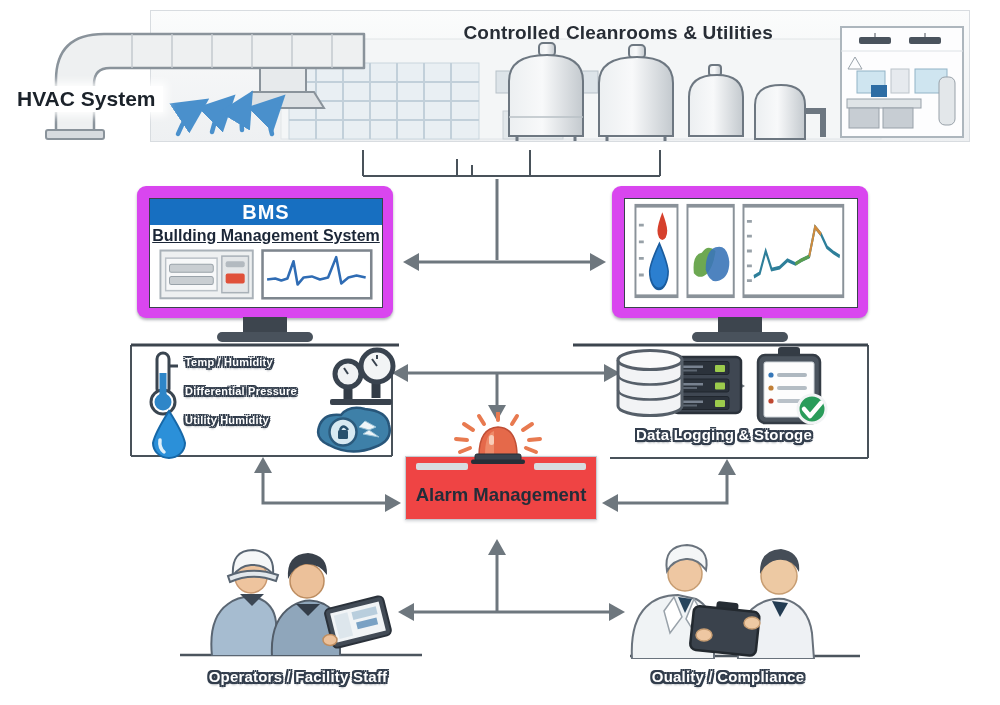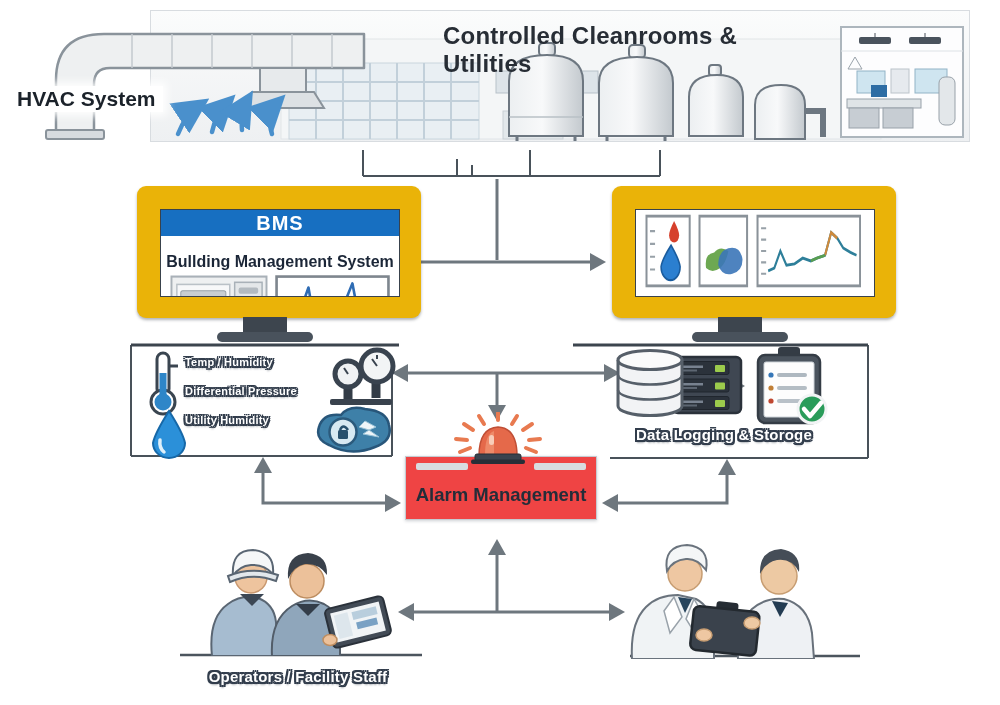"Controlled Cleanrooms & Utilities" .banner-title { font-size: 24px -> 19px; text-align: left -> right }
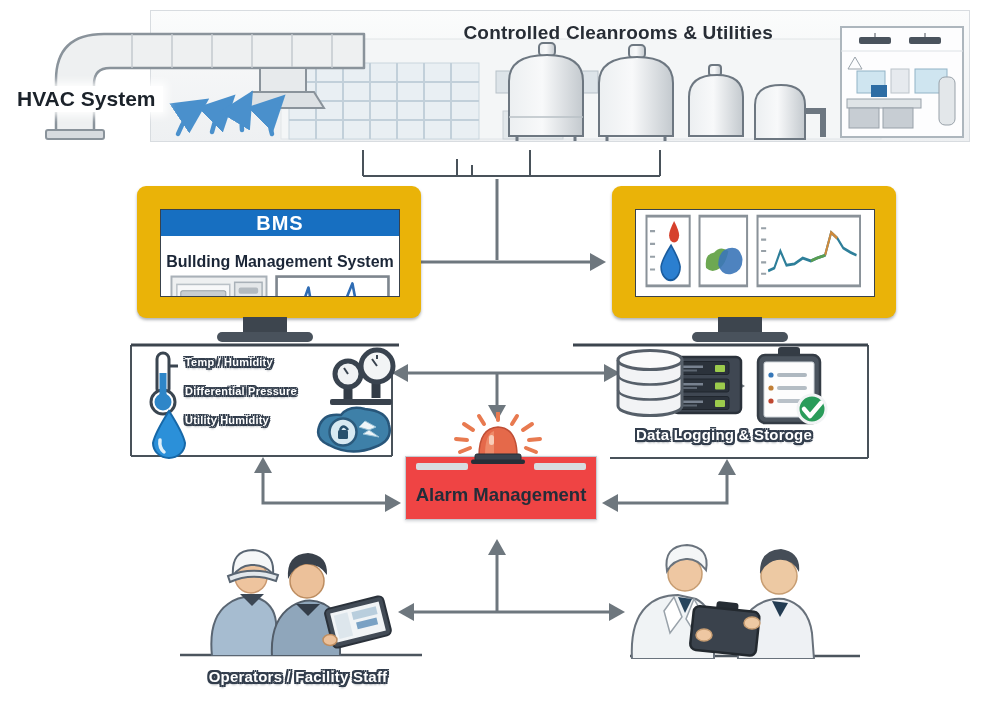"BMS" .monitor { background: #eab308 -> #d946ef; padding: 23px -> 12px; width: 284px -> 256px }
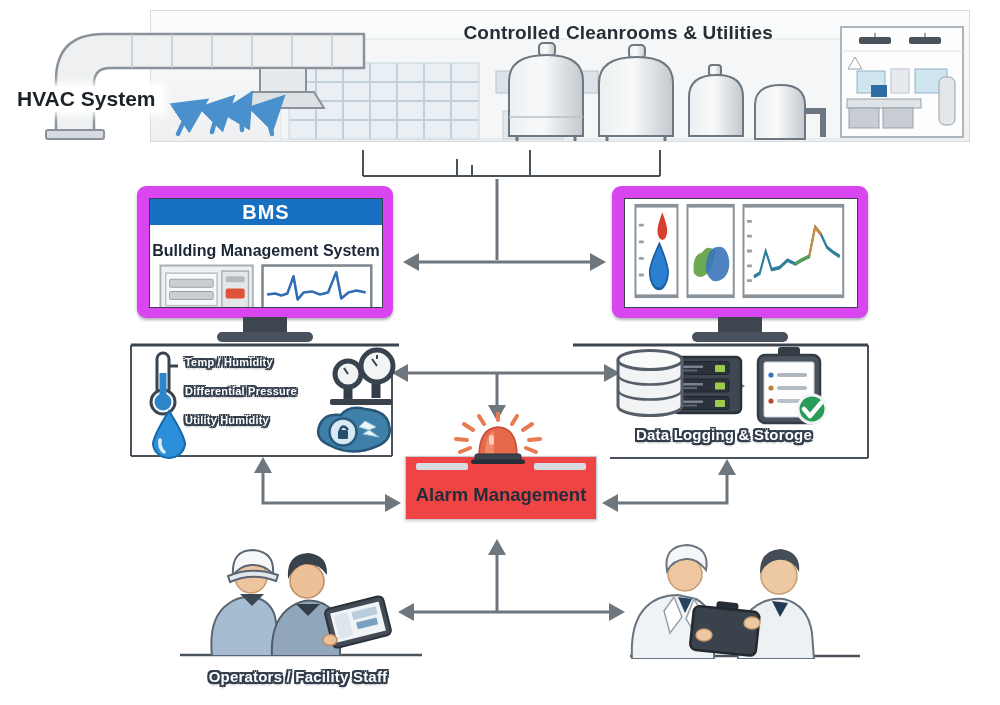"Bullding Management System" .mon-sub { margin-top: 17px -> 2px; text-decoration: none -> underline }
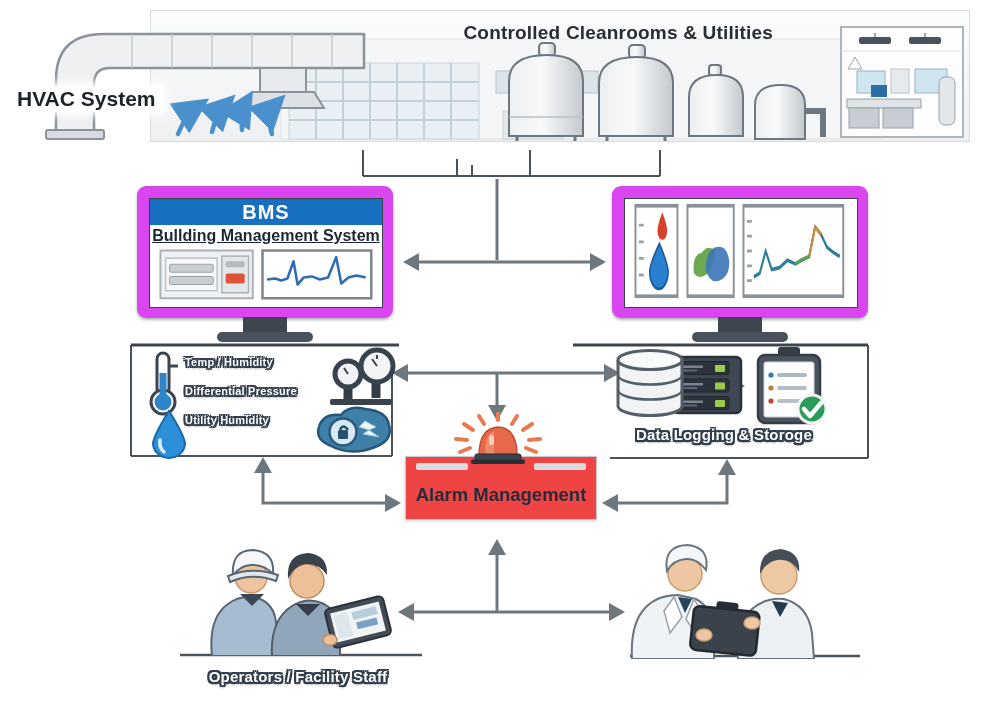"Ouality / Compliance" div.abs { html: none -> <div>Ouality / Compliance</div> }
